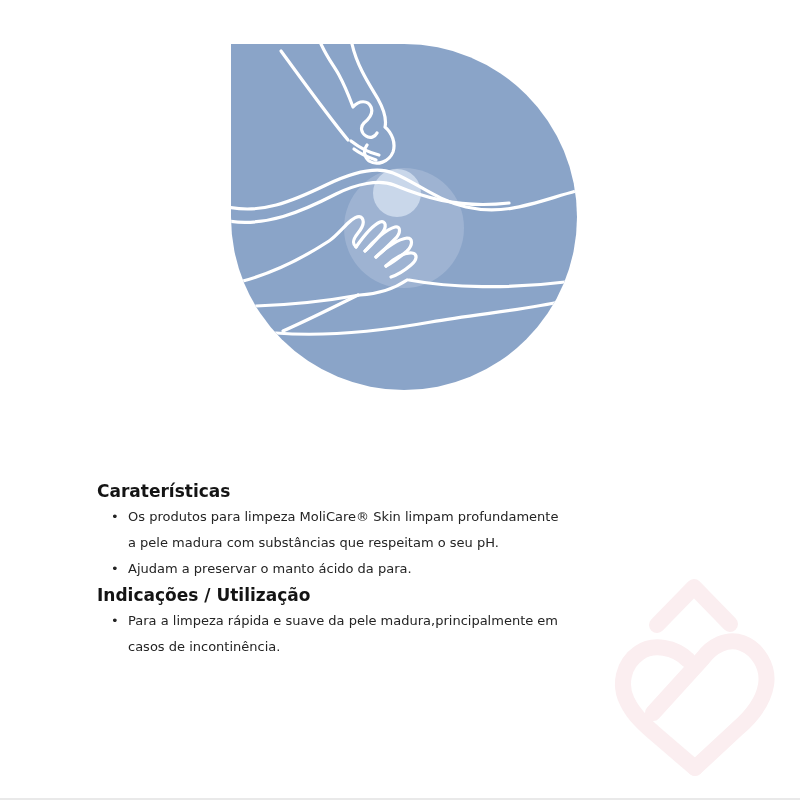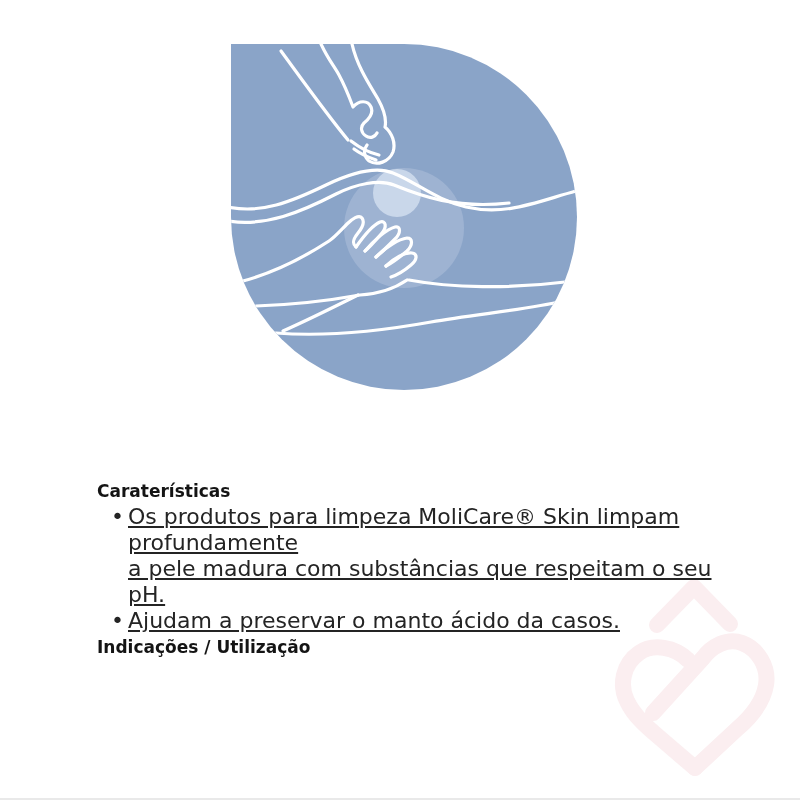"Os produtos para limpeza MoliCare®" .content li { font-size: 22px -> 13px; text-decoration: underline -> none }
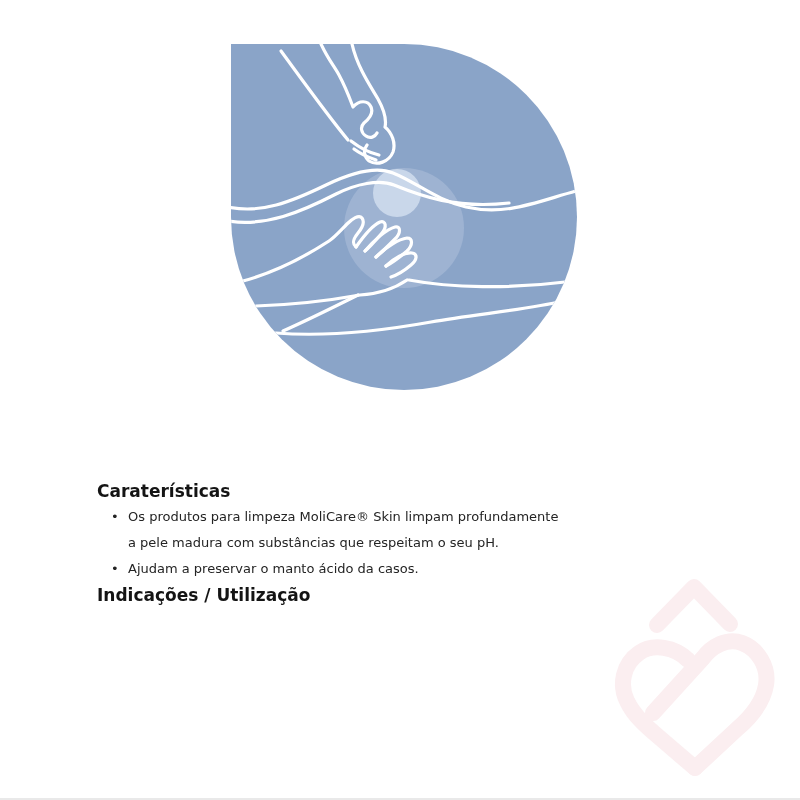"Ajudam a preservar o manto" li { text: casos -> para }
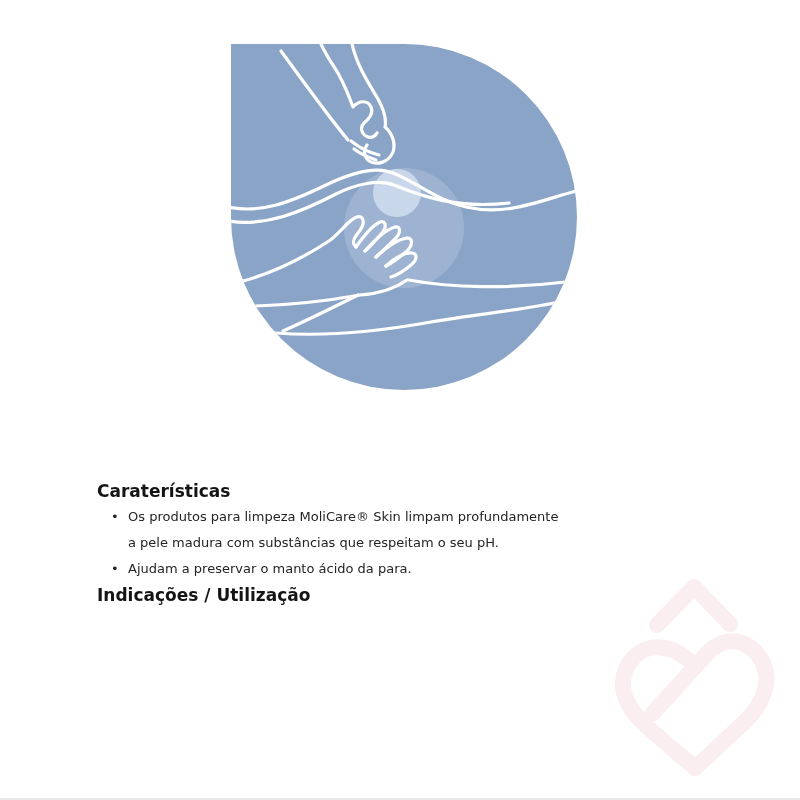"Para a limpeza rápida e" ul { html: none -> <ul> <li>Para a limpeza rápida e suave da pele madura,principalmente em casos de incontinência.</li> </ul> }
